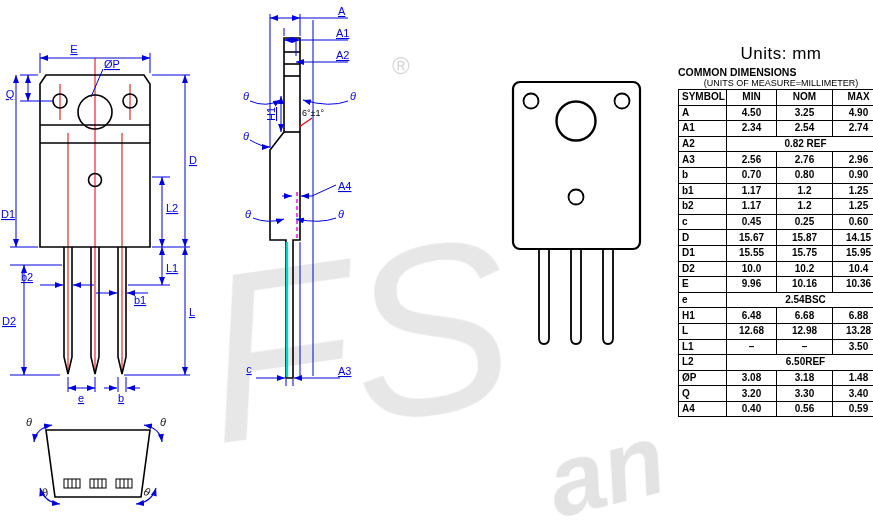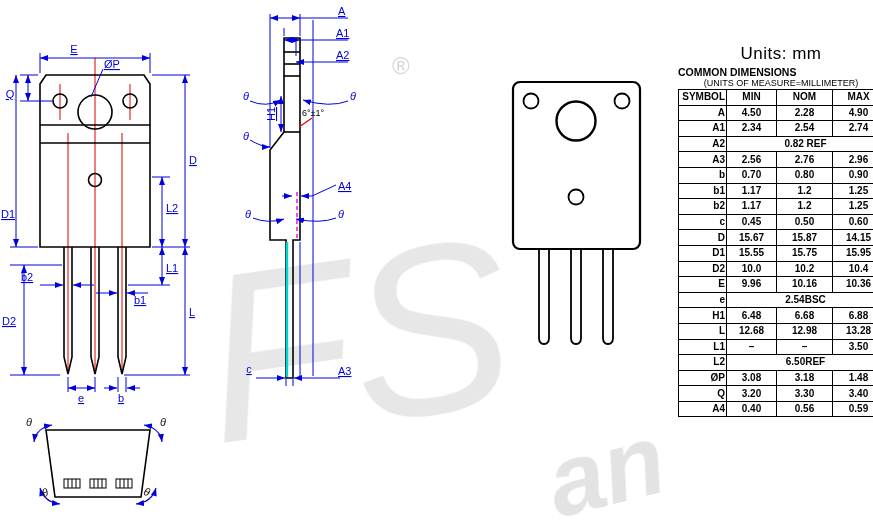"SYMBOL" .dims th.sym,.dims td.sym { text-align: right -> left }
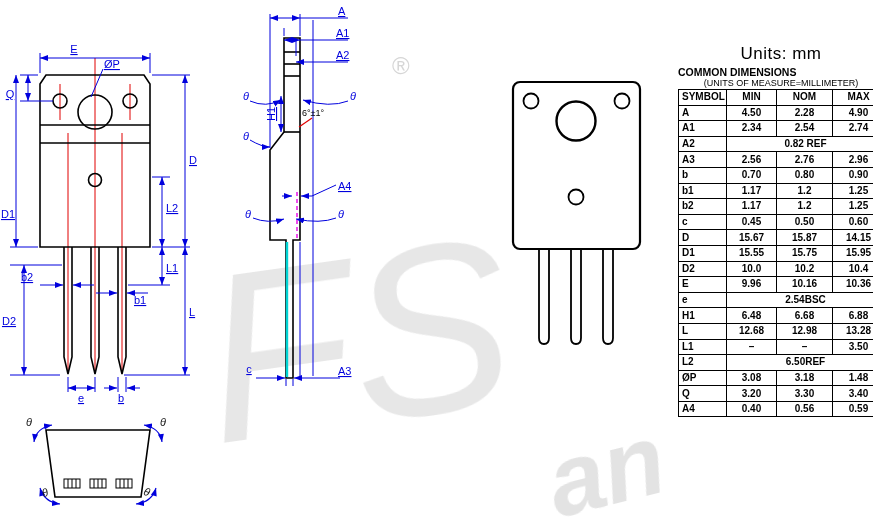"2.28" td { text: 2.28 -> 3.25 }
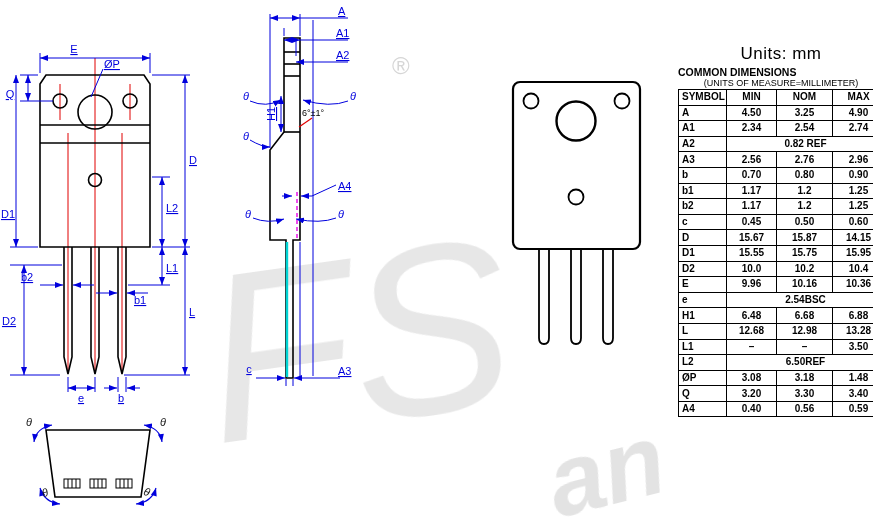"0.50" td { text: 0.50 -> 0.25 }
